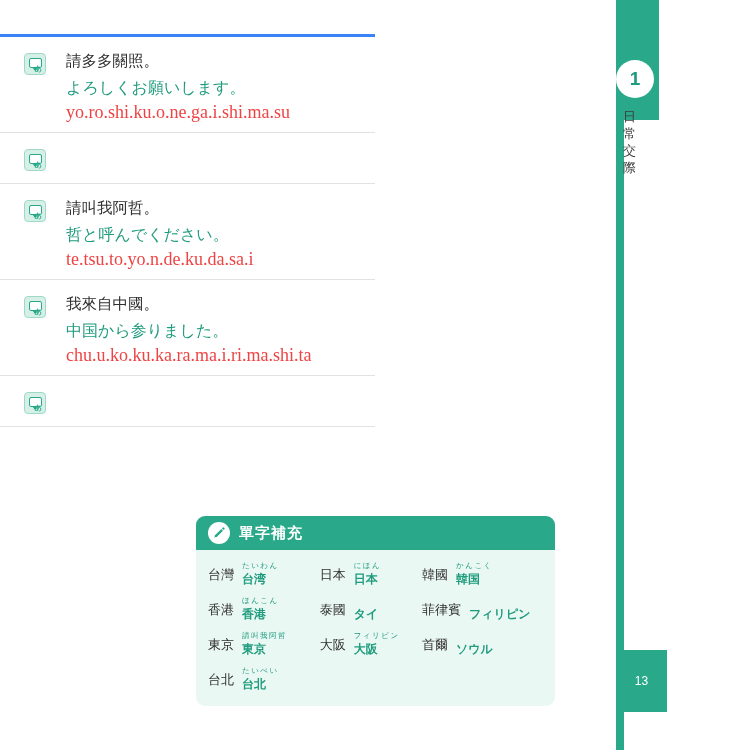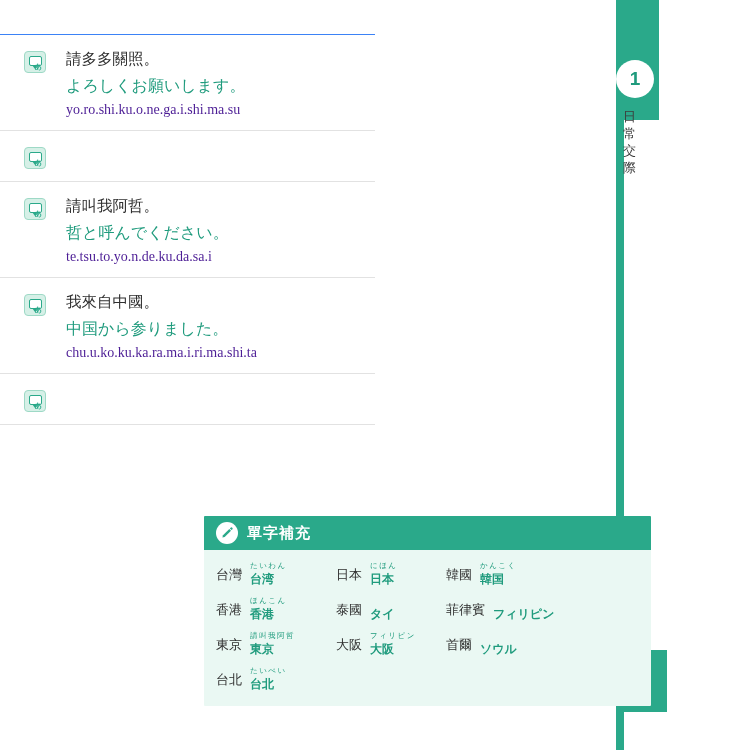"請多多關照。" .phrase-row:first-child { border-top: 1px solid #3b82f6 -> 3px solid #3b82f6 }
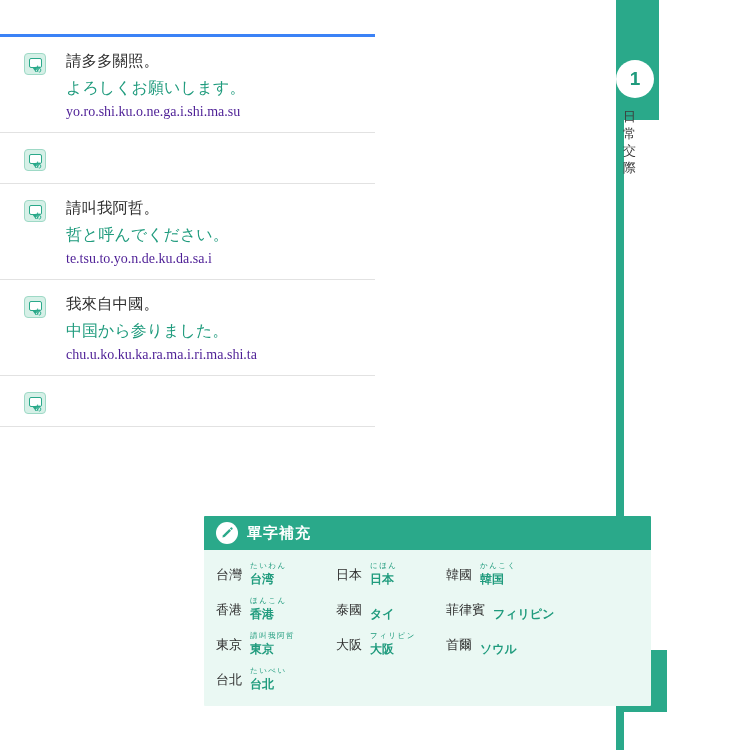"yo.ro.shi.ku.o.ne.ga.i.shi.ma.su" .romaji { color: #4c1d95 -> #ef4444; font-size: 14px -> 18px }
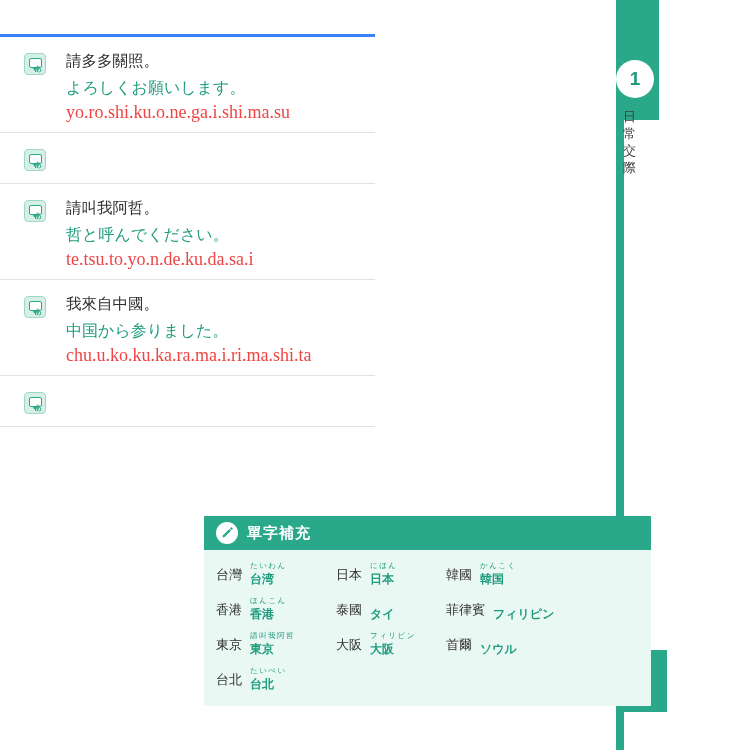"單字補充" .vocab-box { border-radius: 1px -> 9px; left: 204px -> 196px; width: 447px -> 359px }
